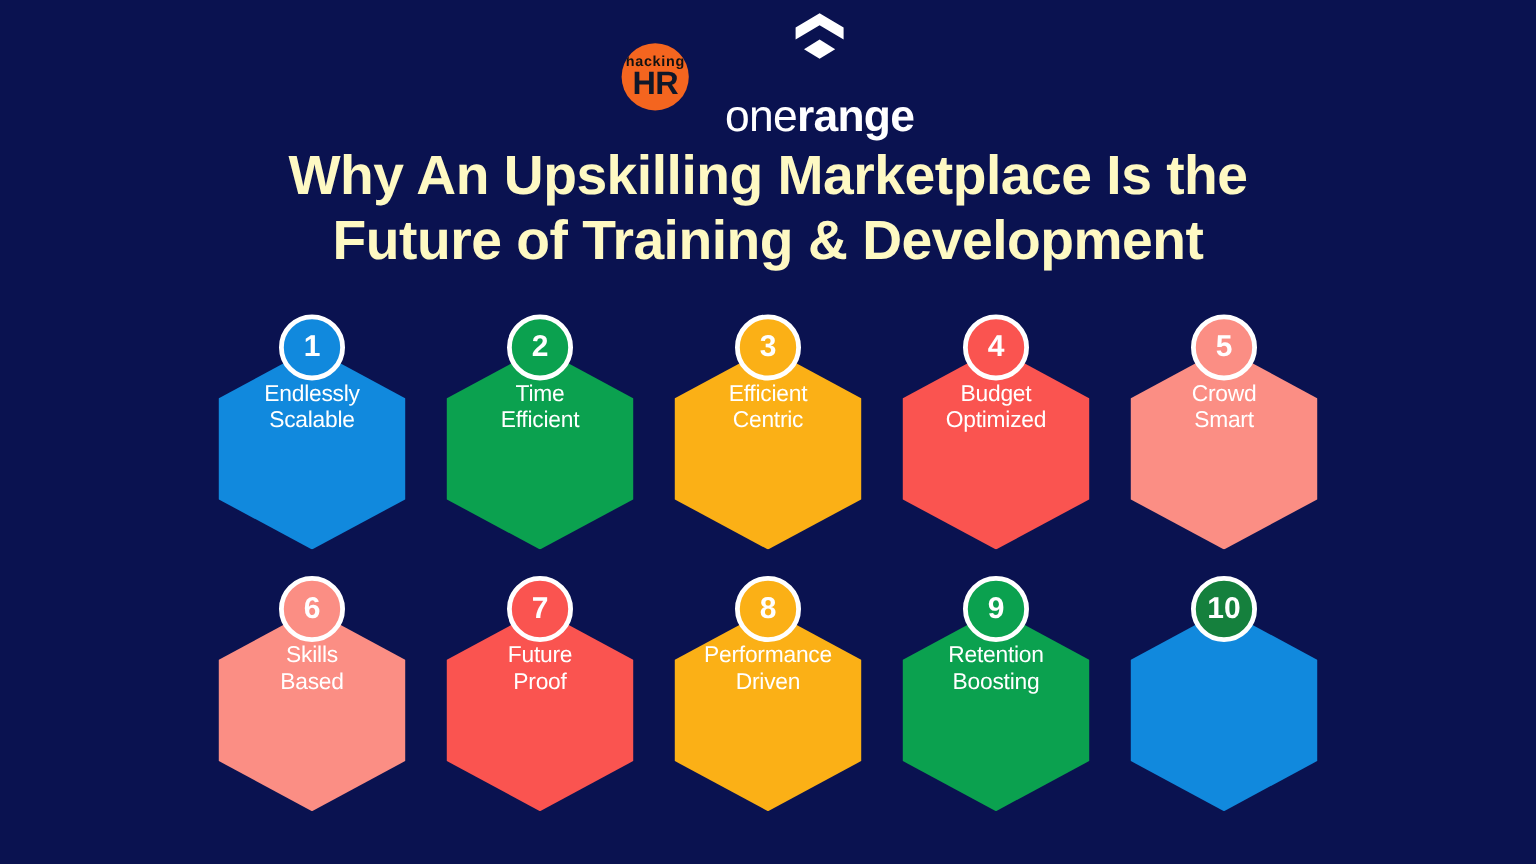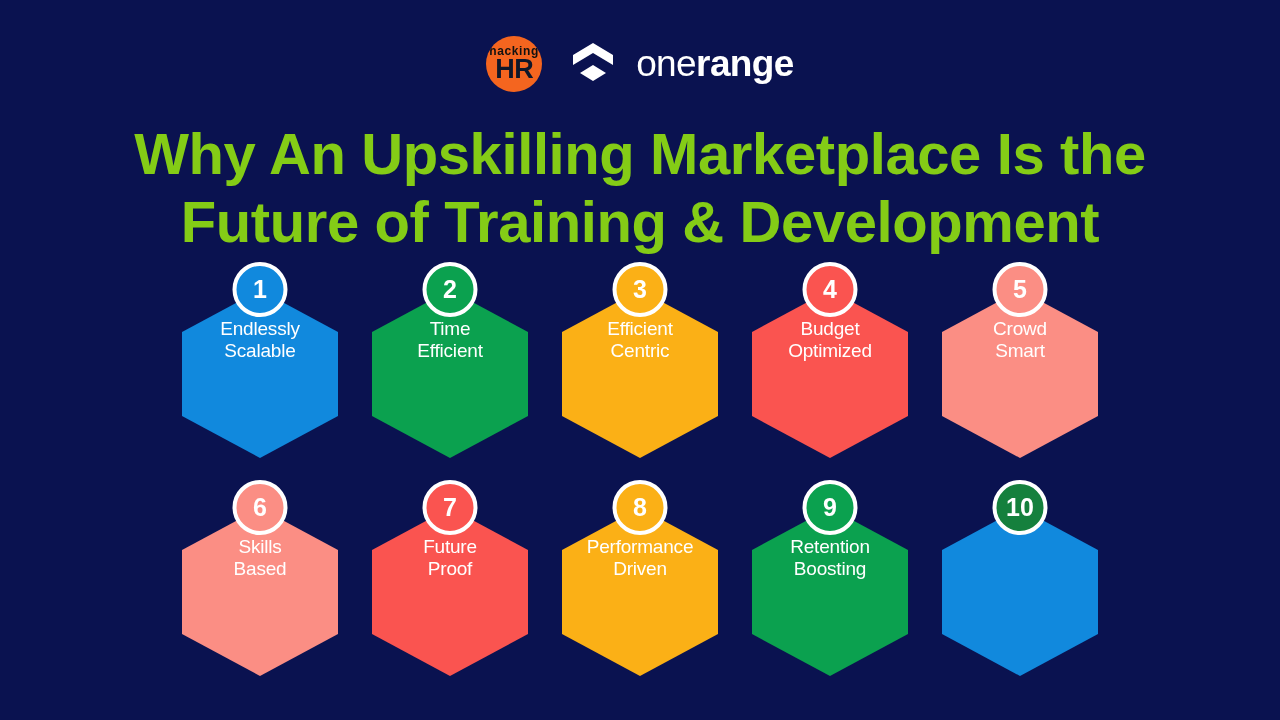"onerange" .onerange-logo { flex-direction: none -> column }
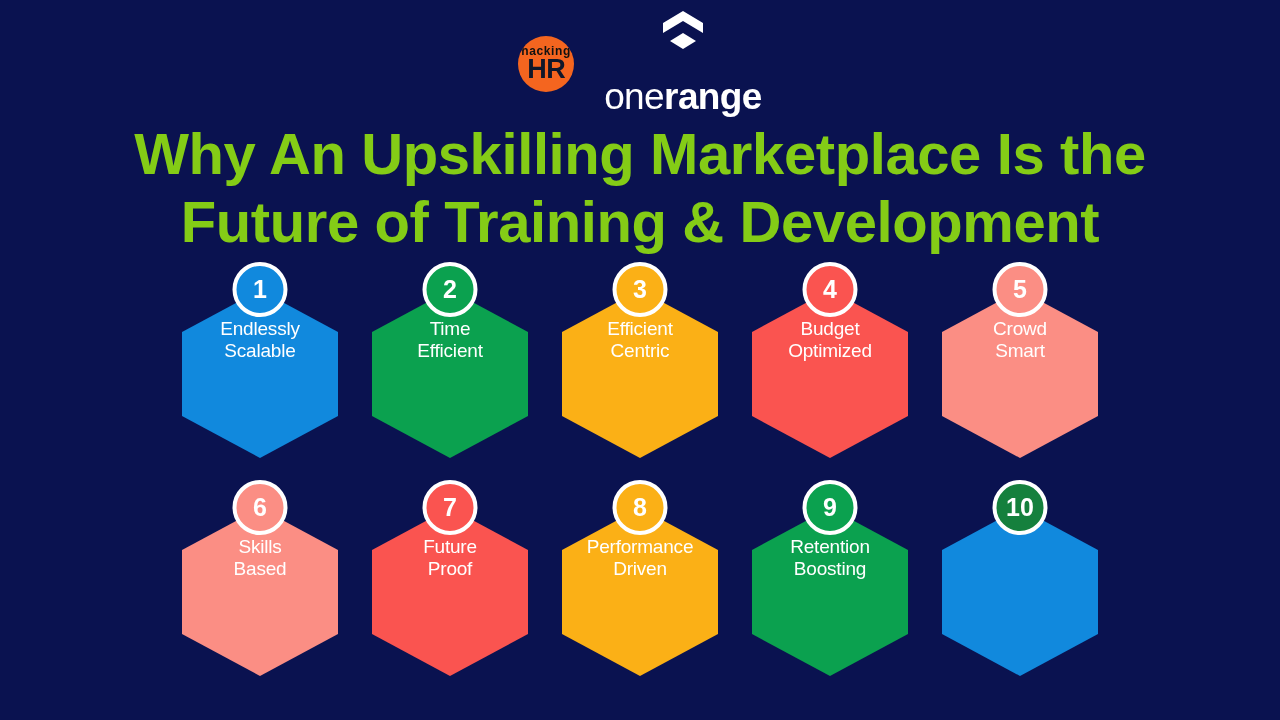"Why An Upskilling Marketplace Is" .title { color: #84cc16 -> #fef9c3; font-size: 58px -> 46px }
